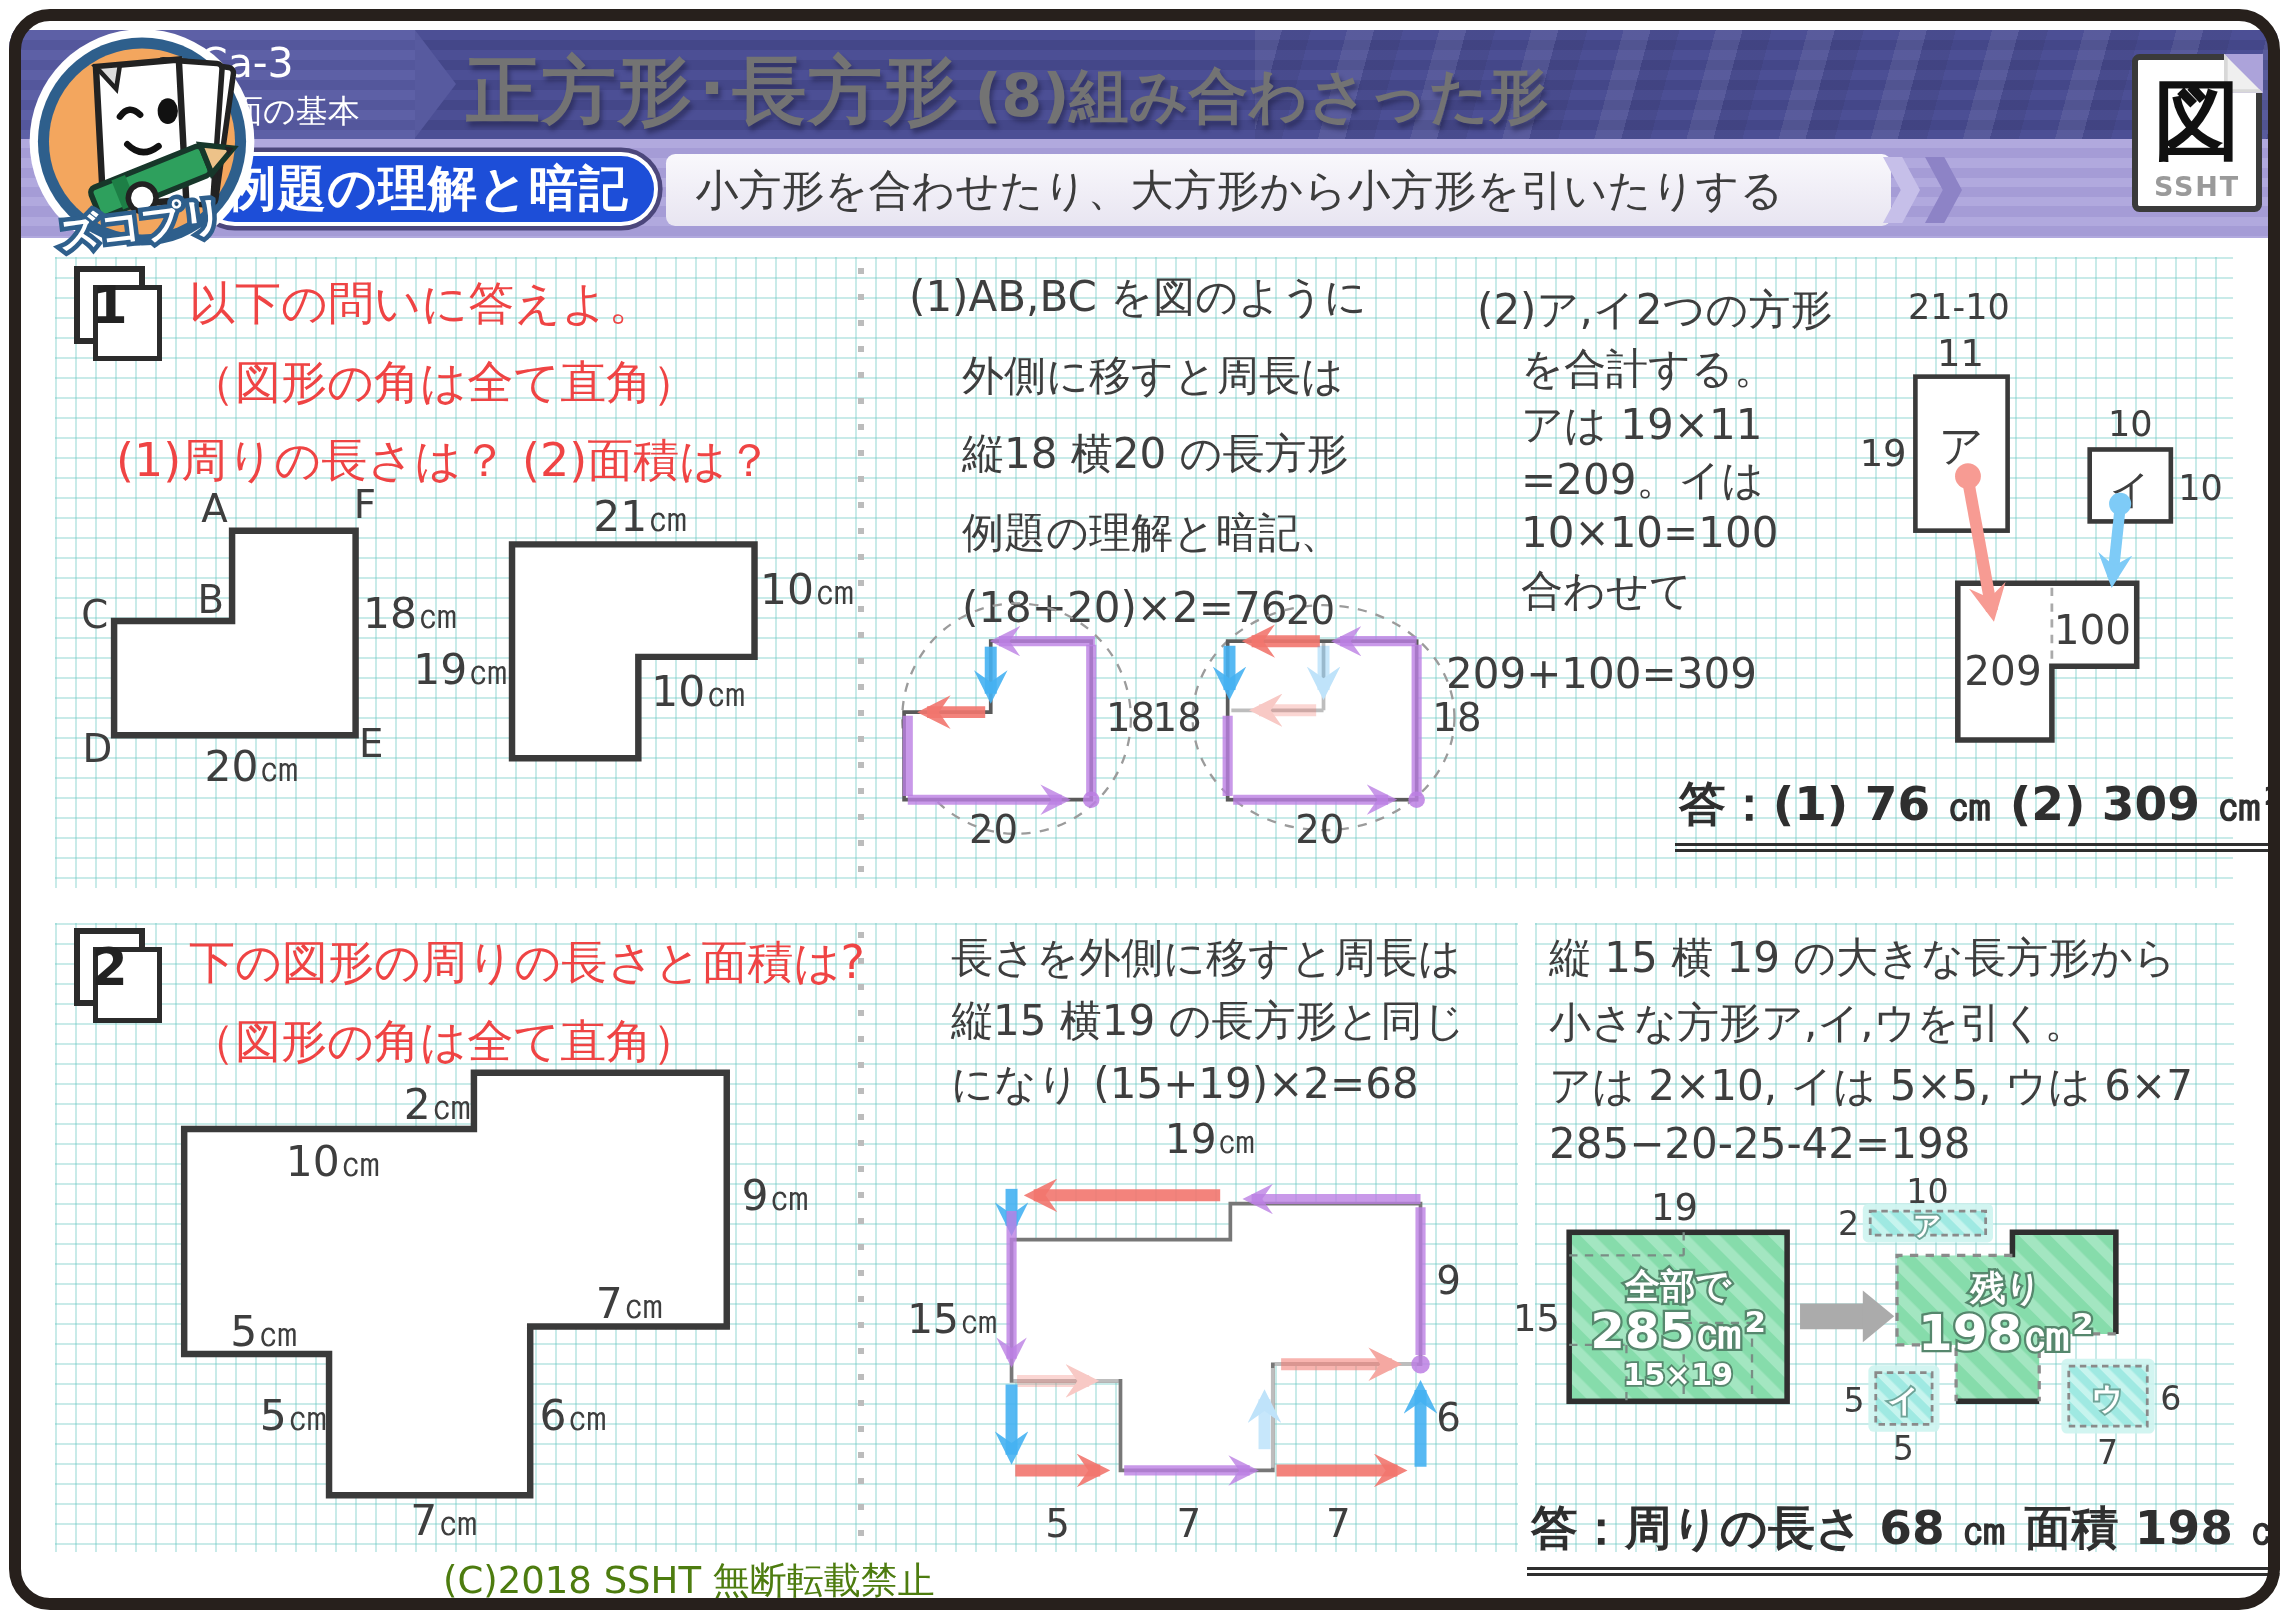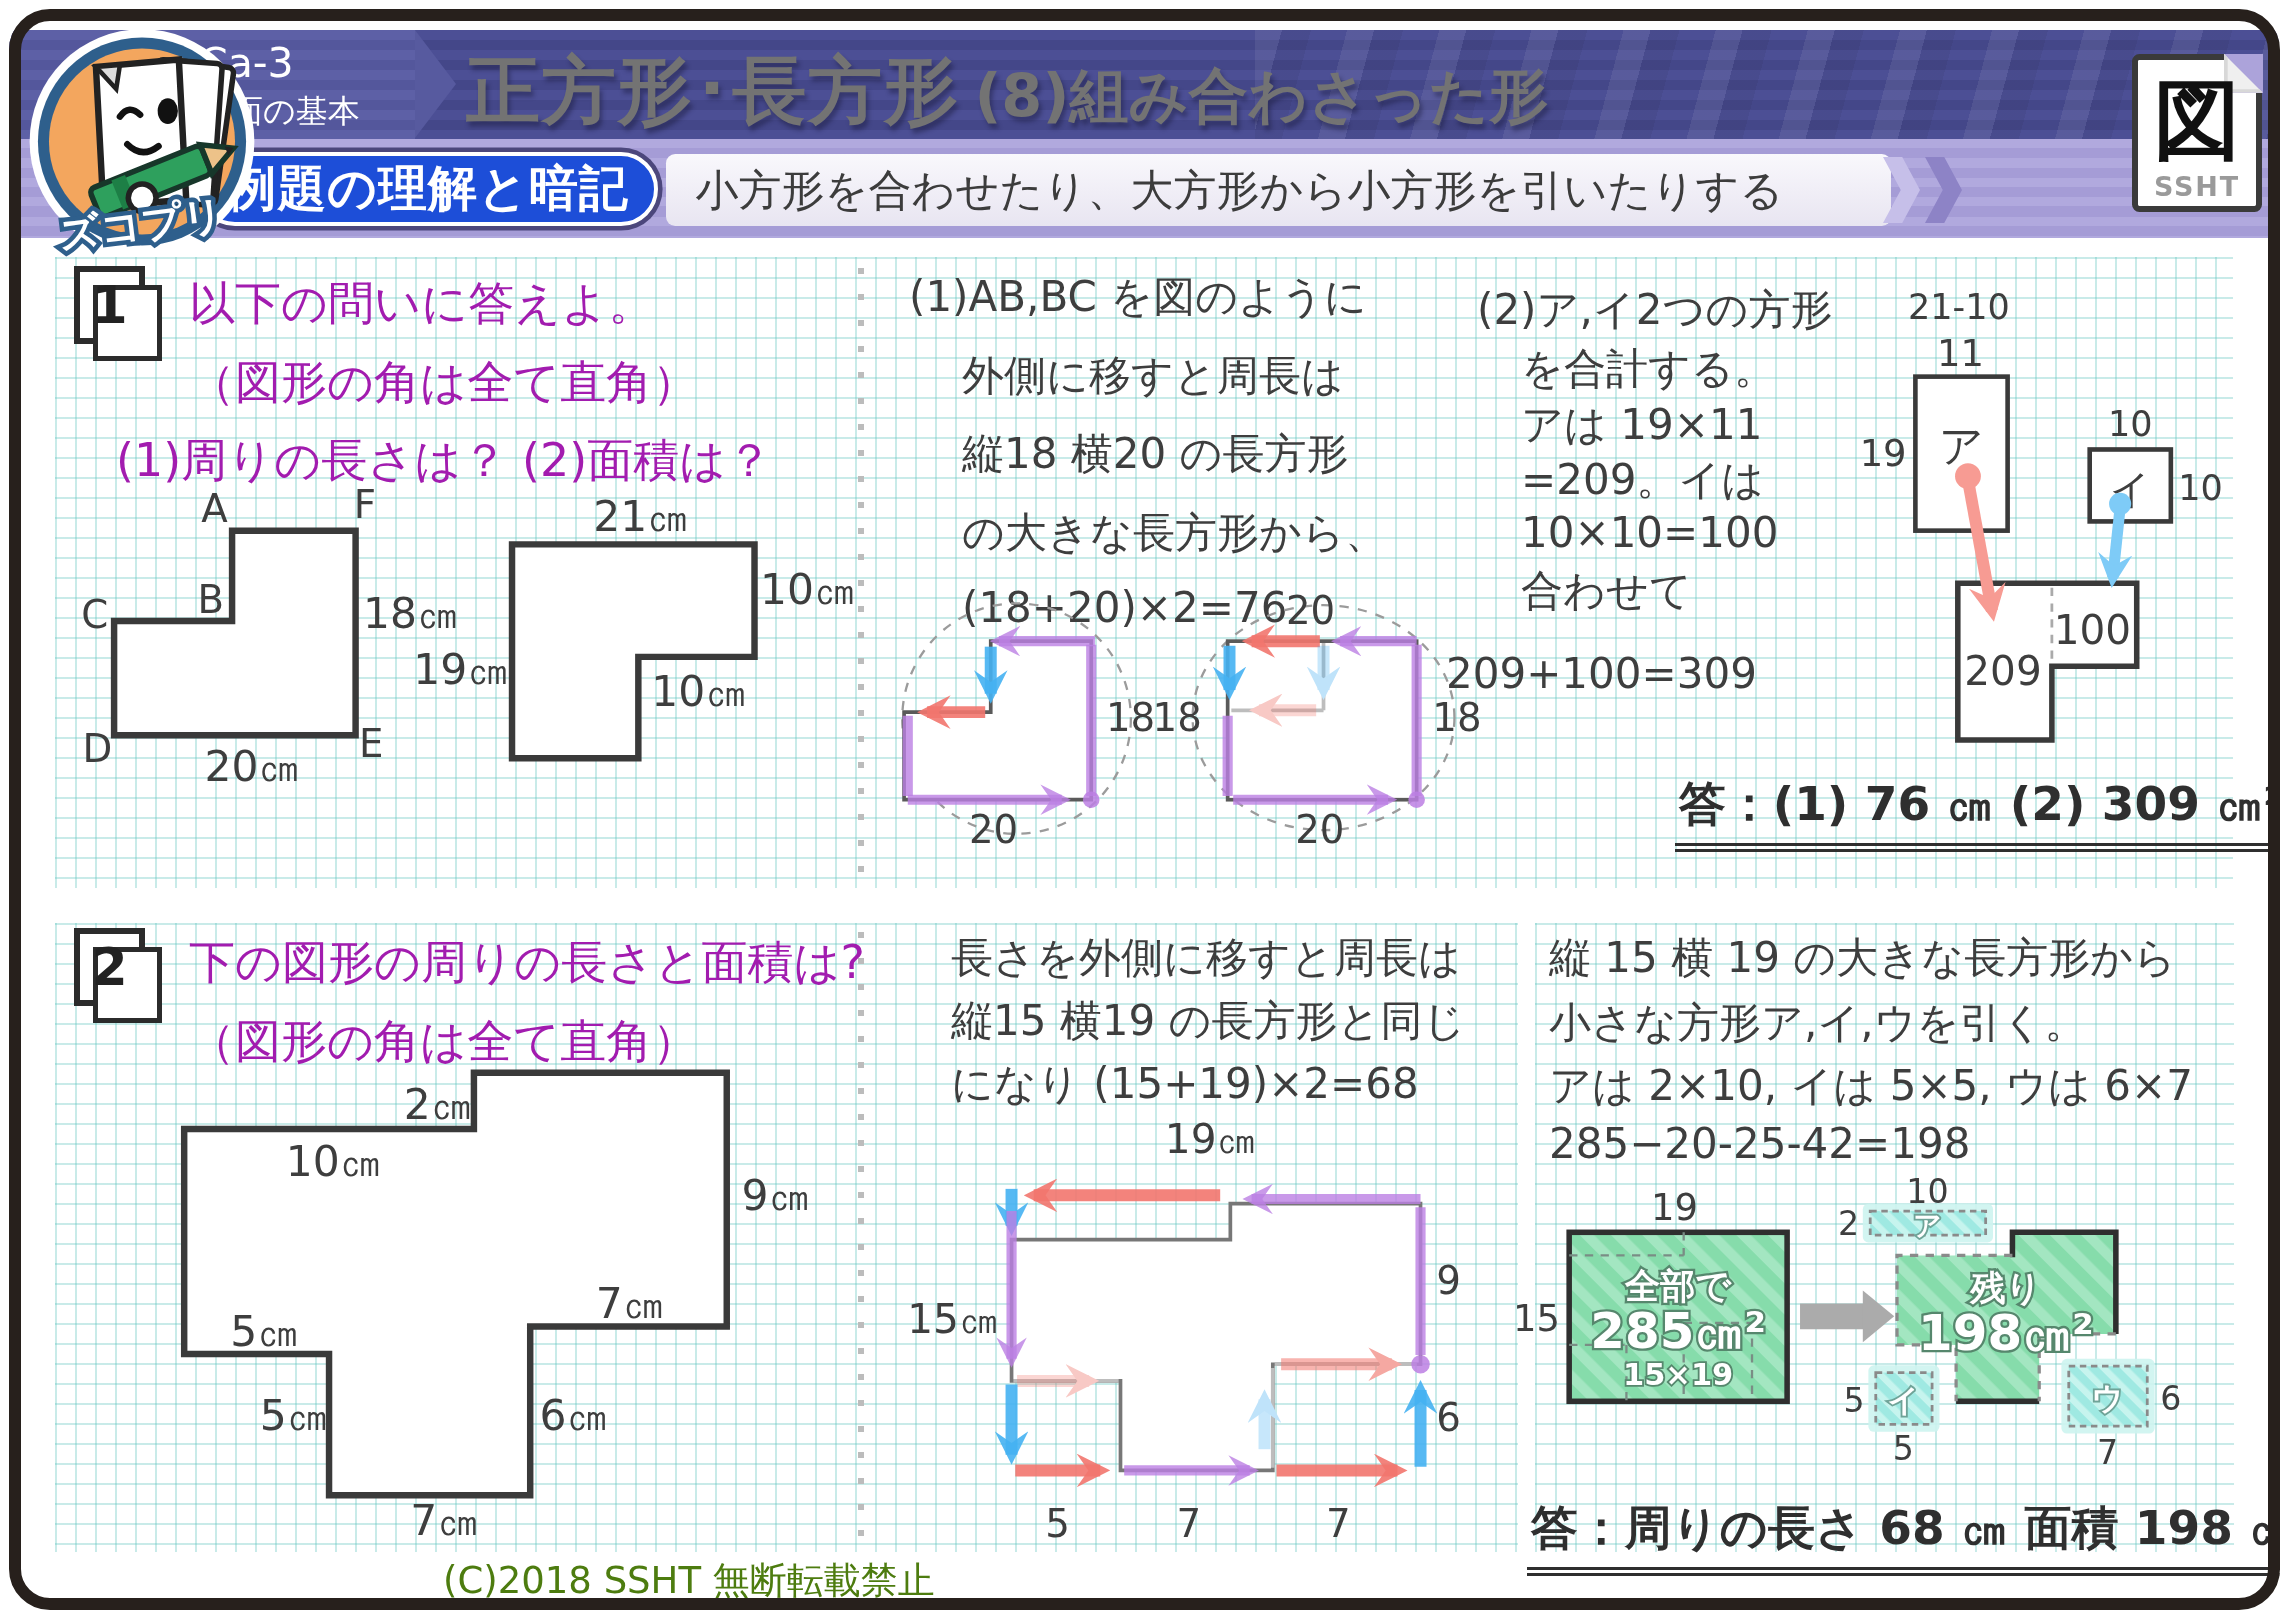"以下の問いに答えよ。" .qt { color: #a21caf -> #ef4444 }
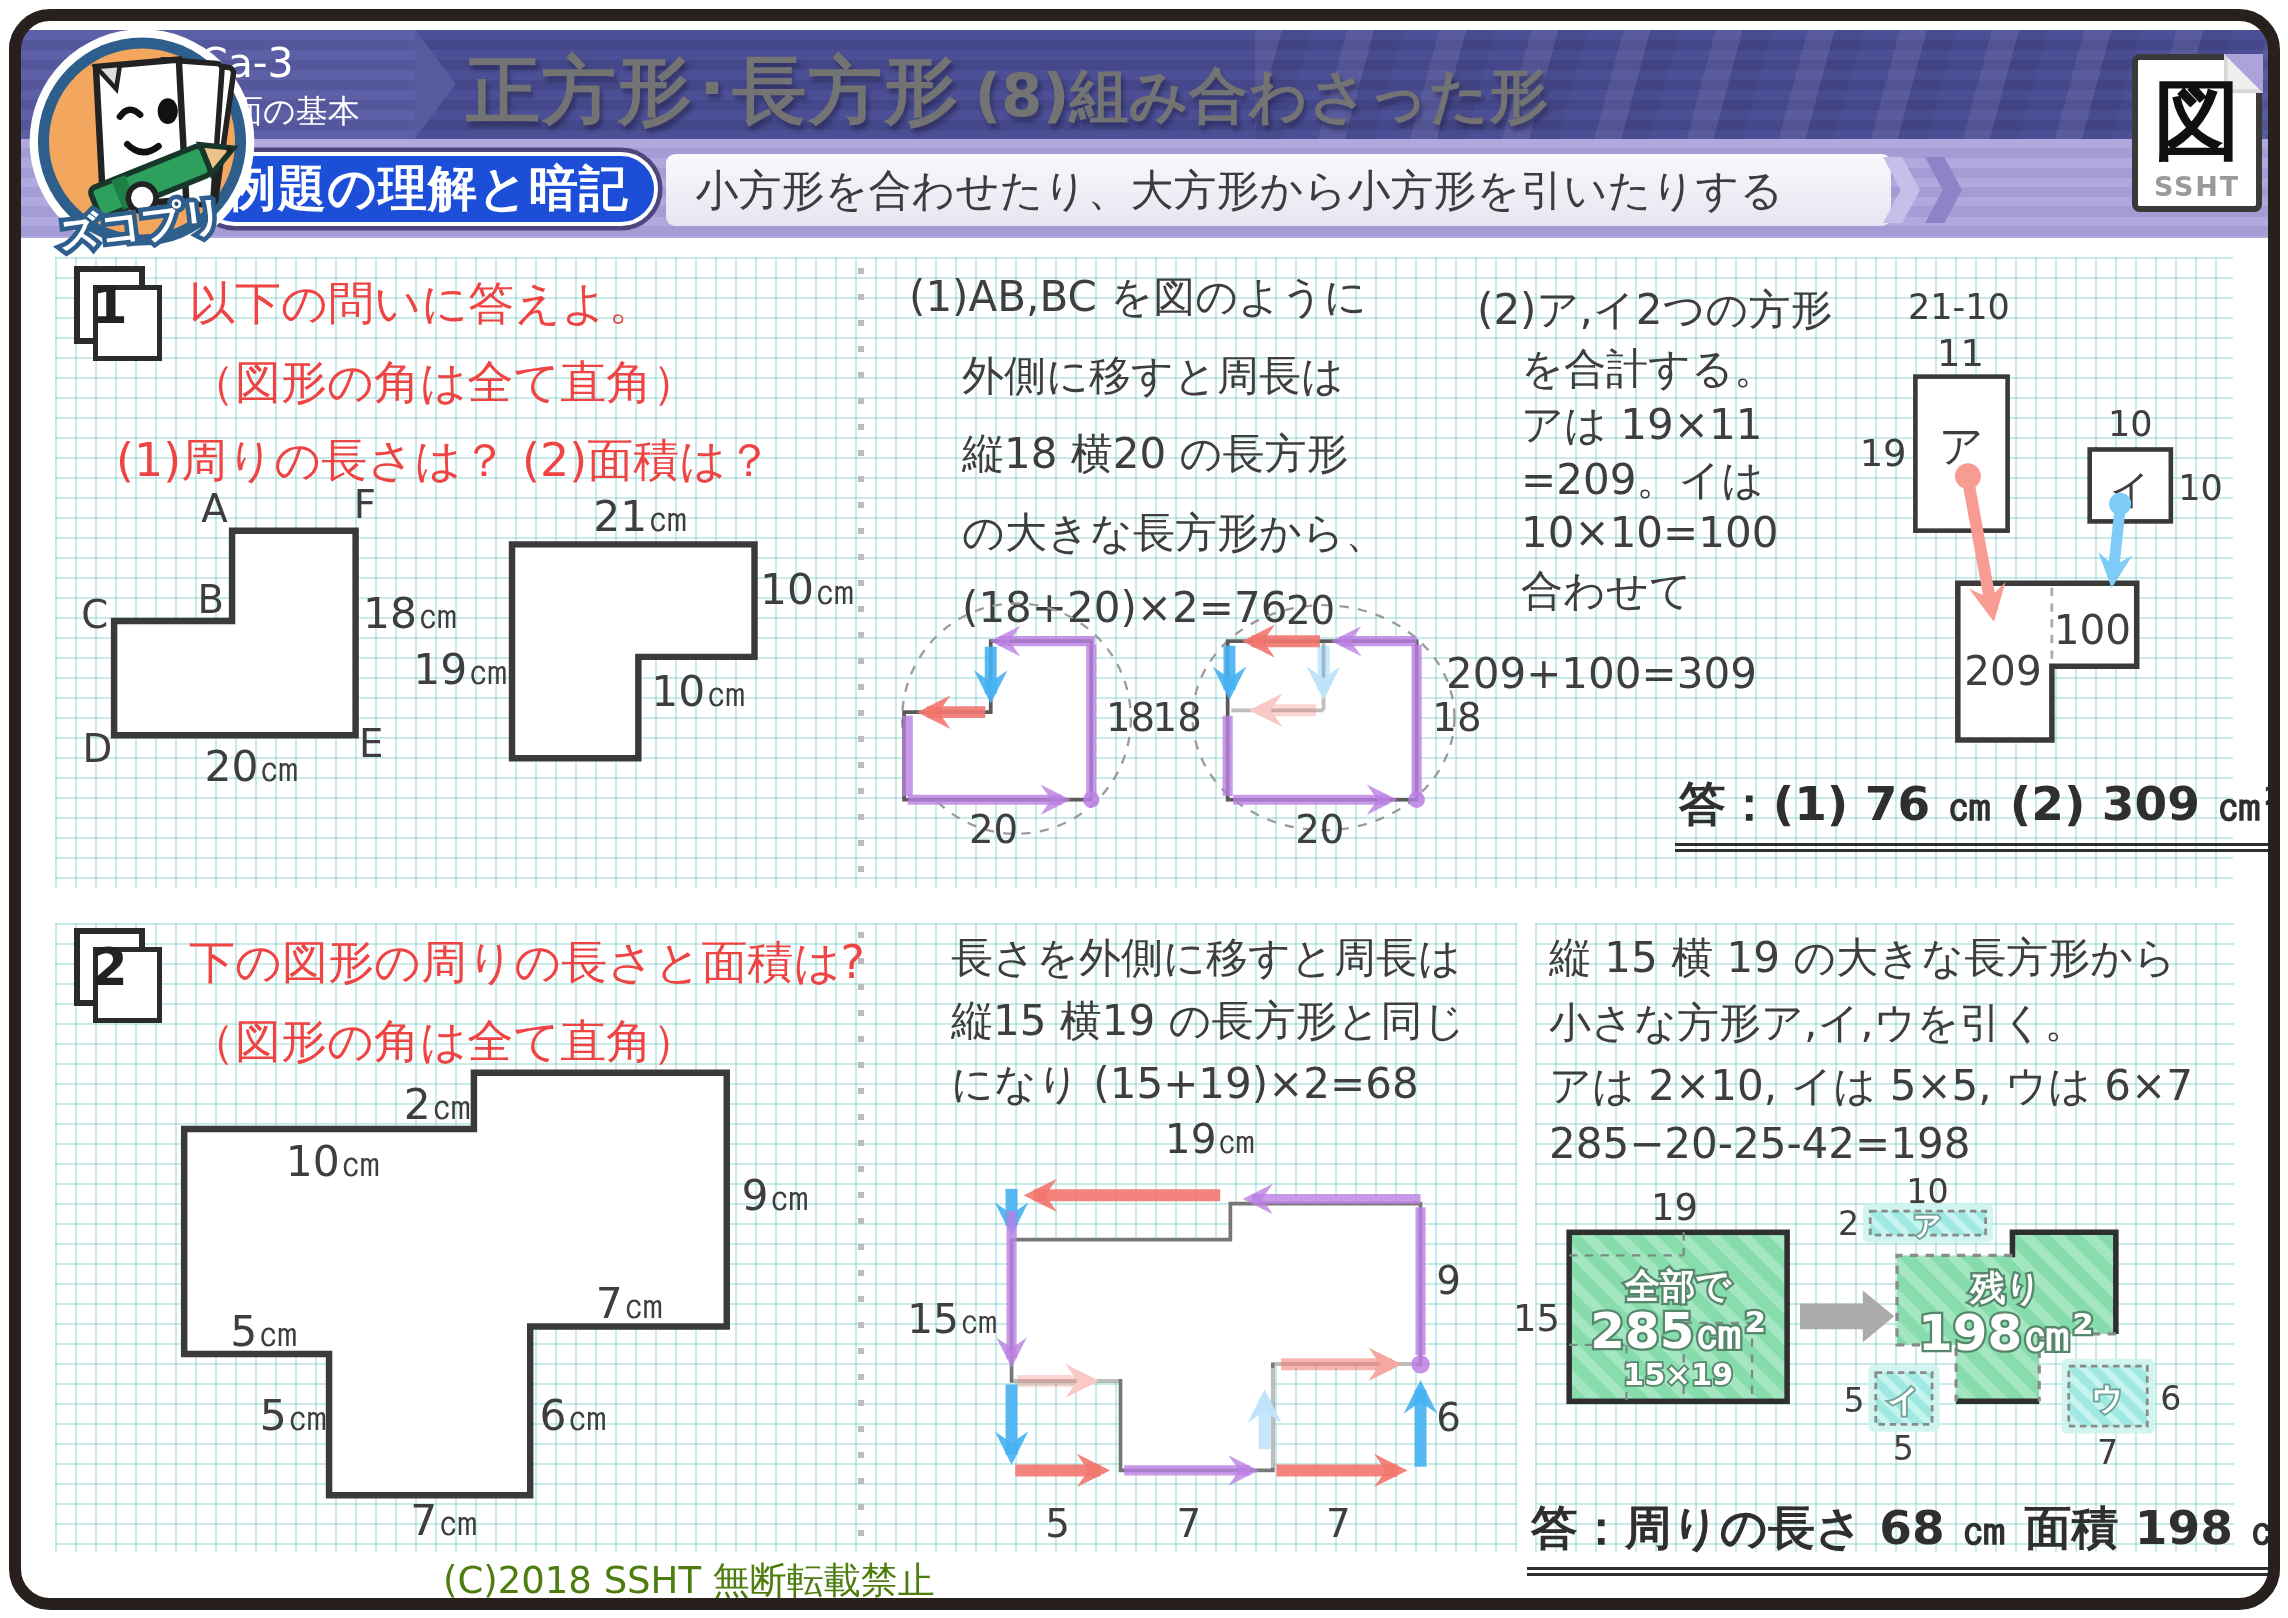"の大きな長方形から、" div.abs { text: の大きな長方形から -> 例題の理解と暗記 }
